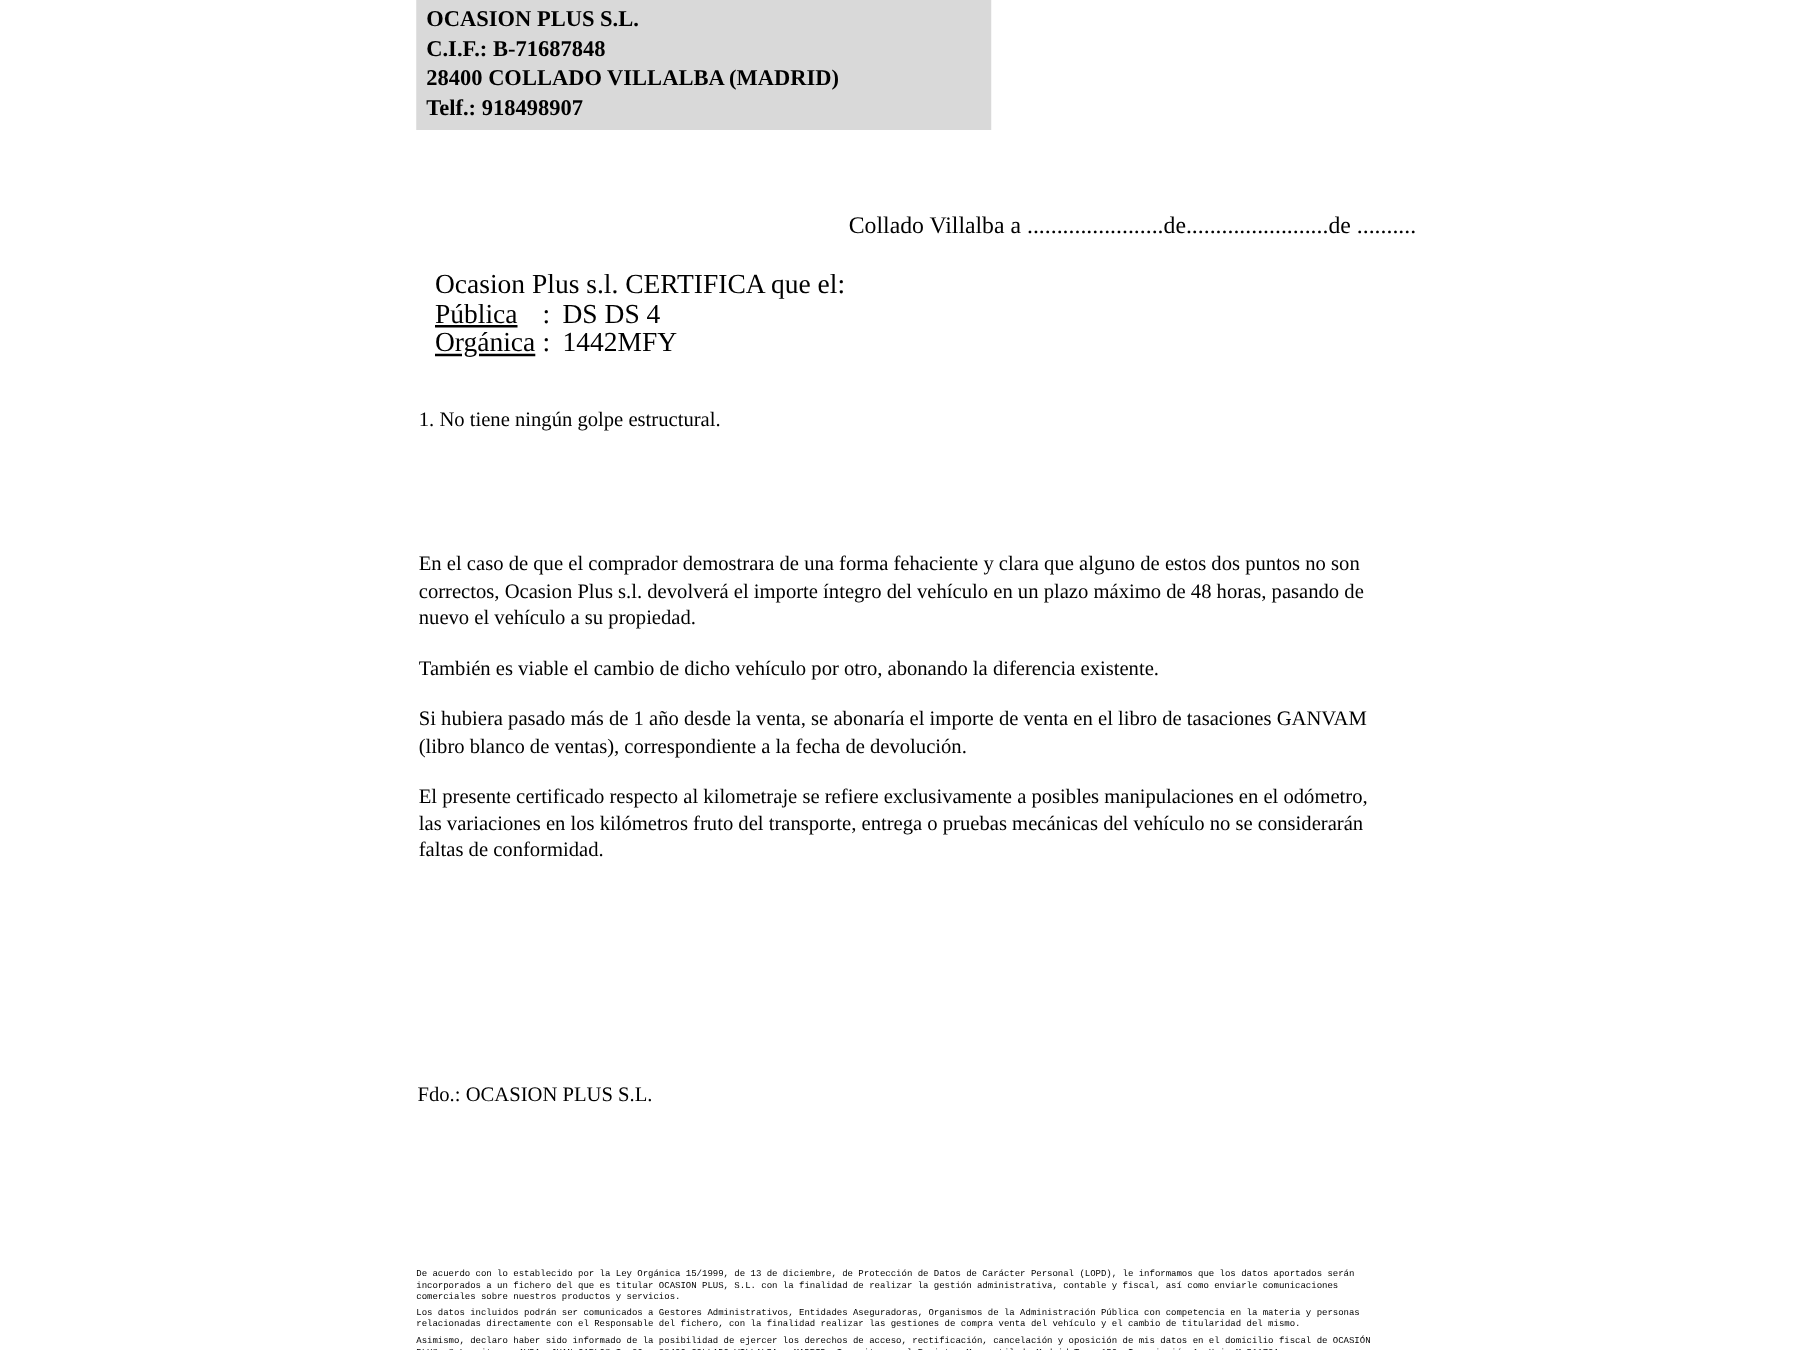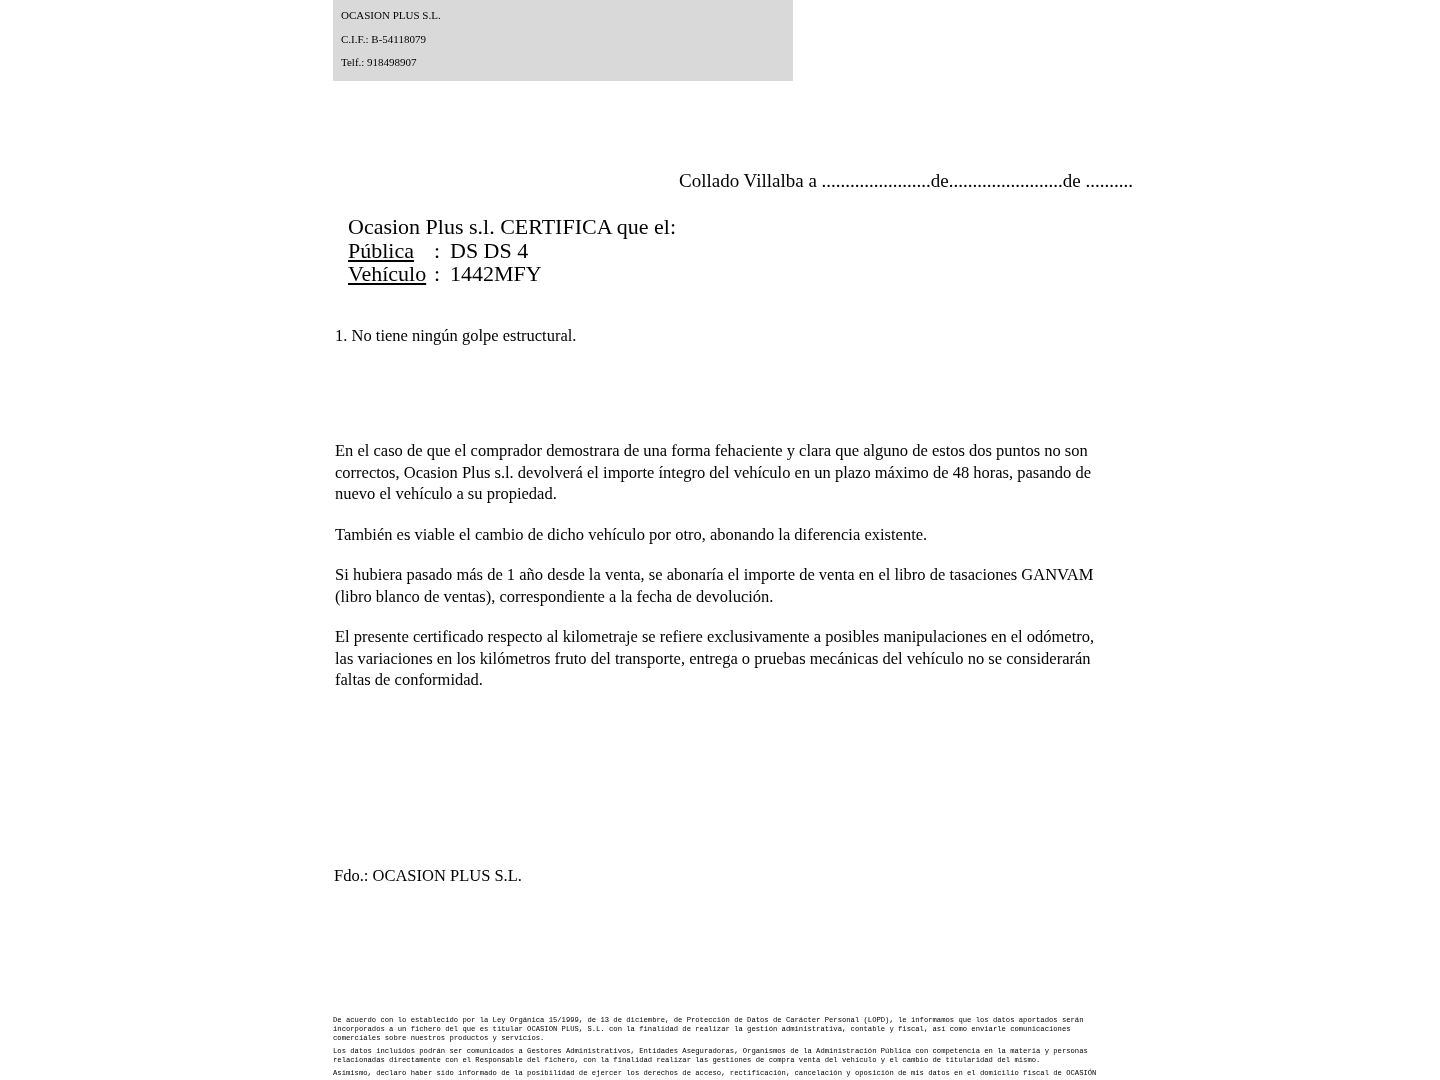"OCASION PLUS S.L." .letterhead-line { font-size: 11px -> 18px; font-weight: normal -> bold }
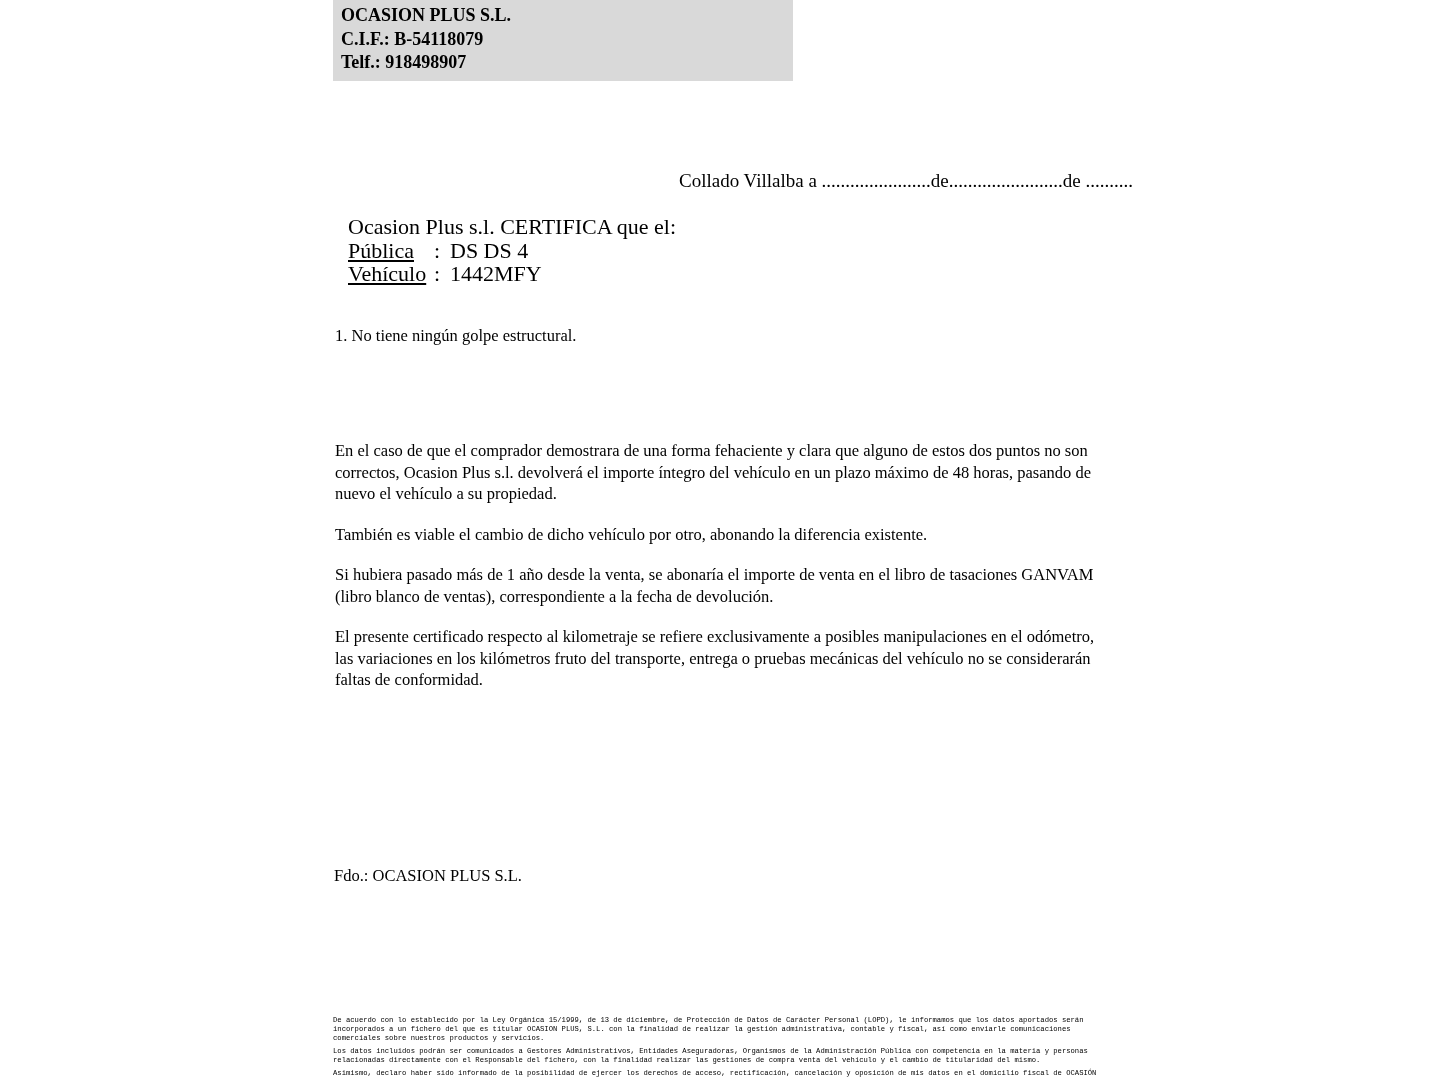"C.I.F.: B-54118079" div.letterhead-line { text: B-54118079 -> B-71687848 }
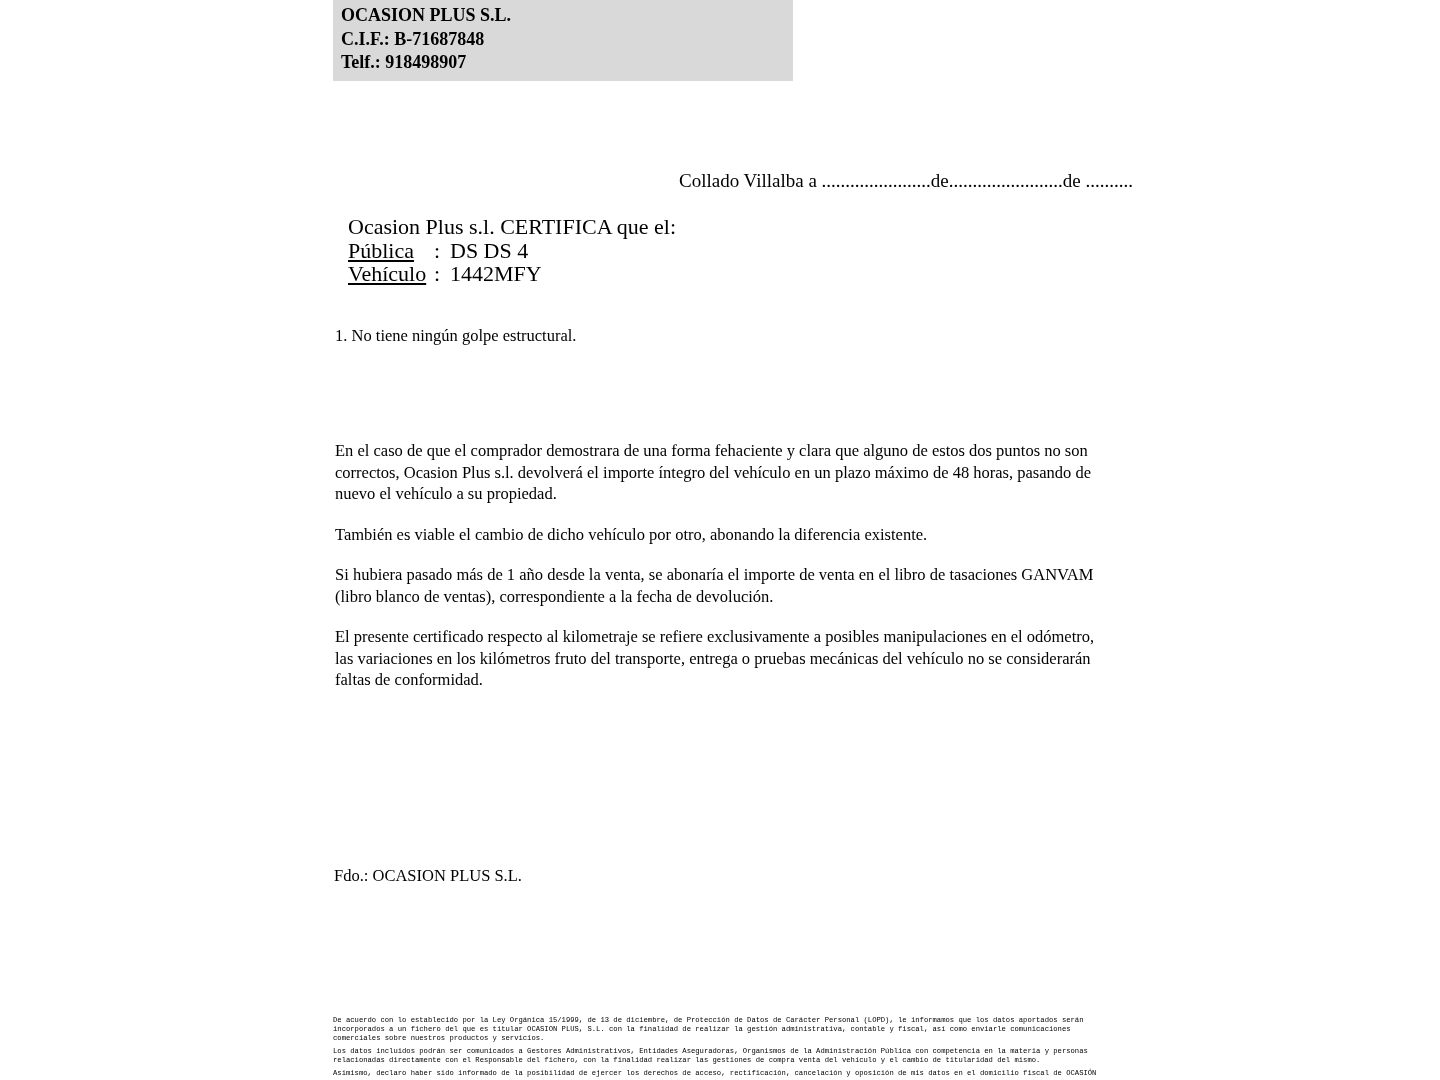"28400 COLLADO VILLALBA (MADRID)" div.letterhead-line { html: none -> <div>28400 COLLADO VILLALBA (MADRID)</div> }
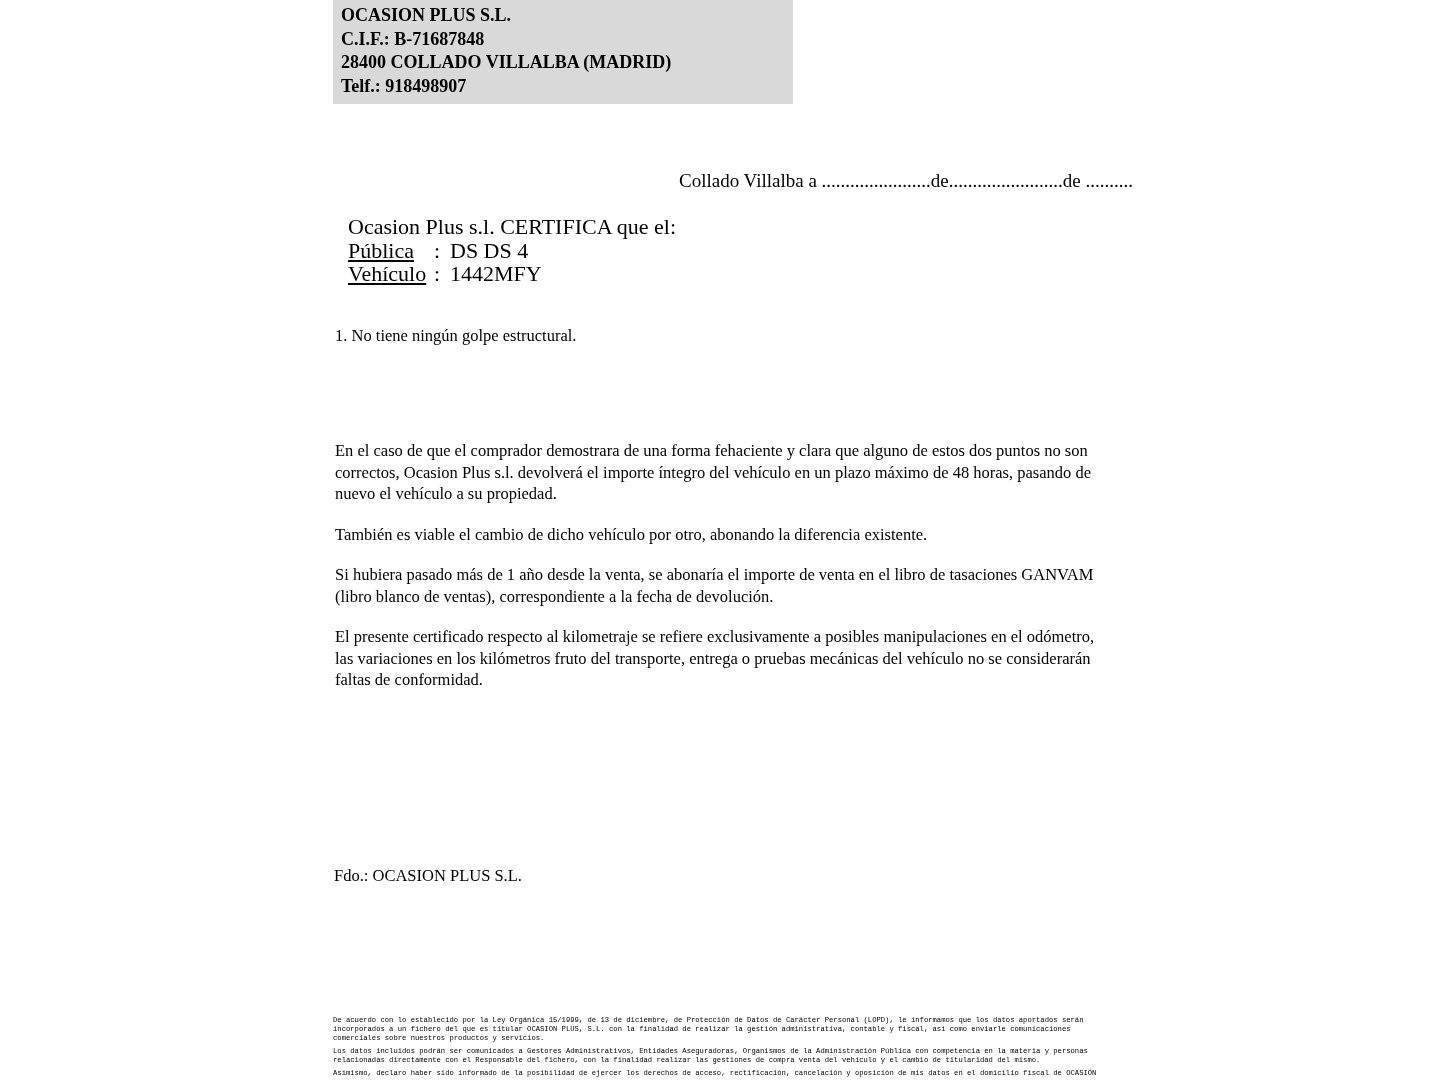"Vehículo" span.field-label { text: Vehículo -> Orgánica }
